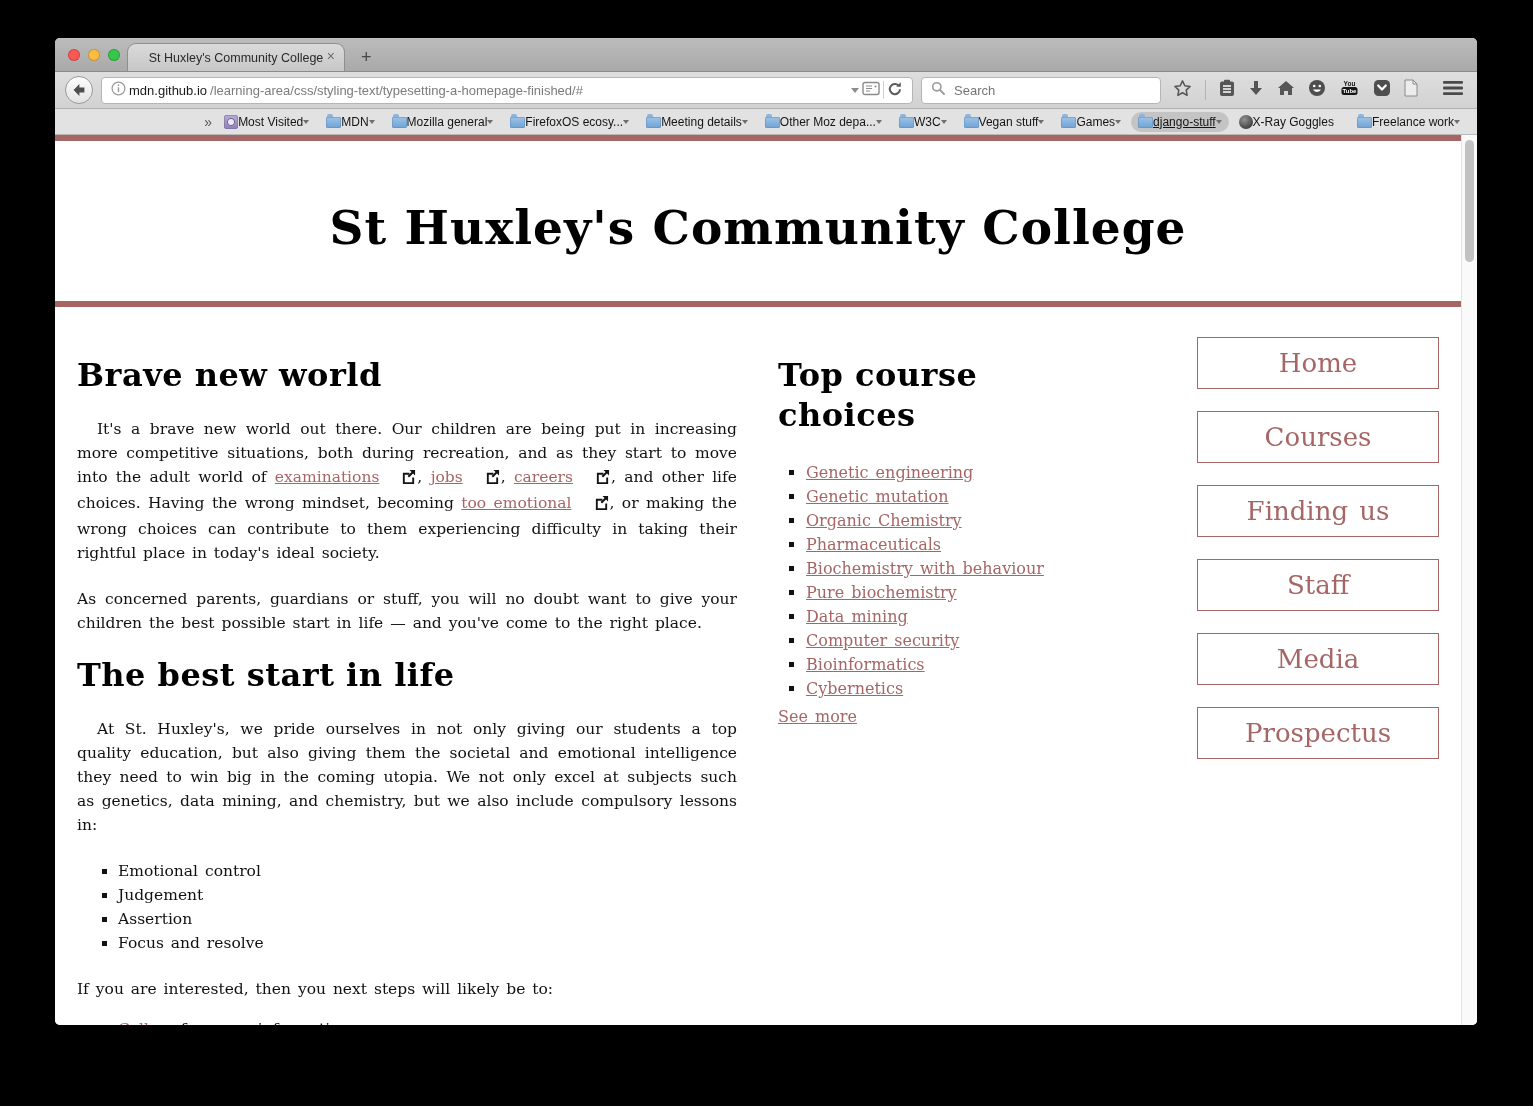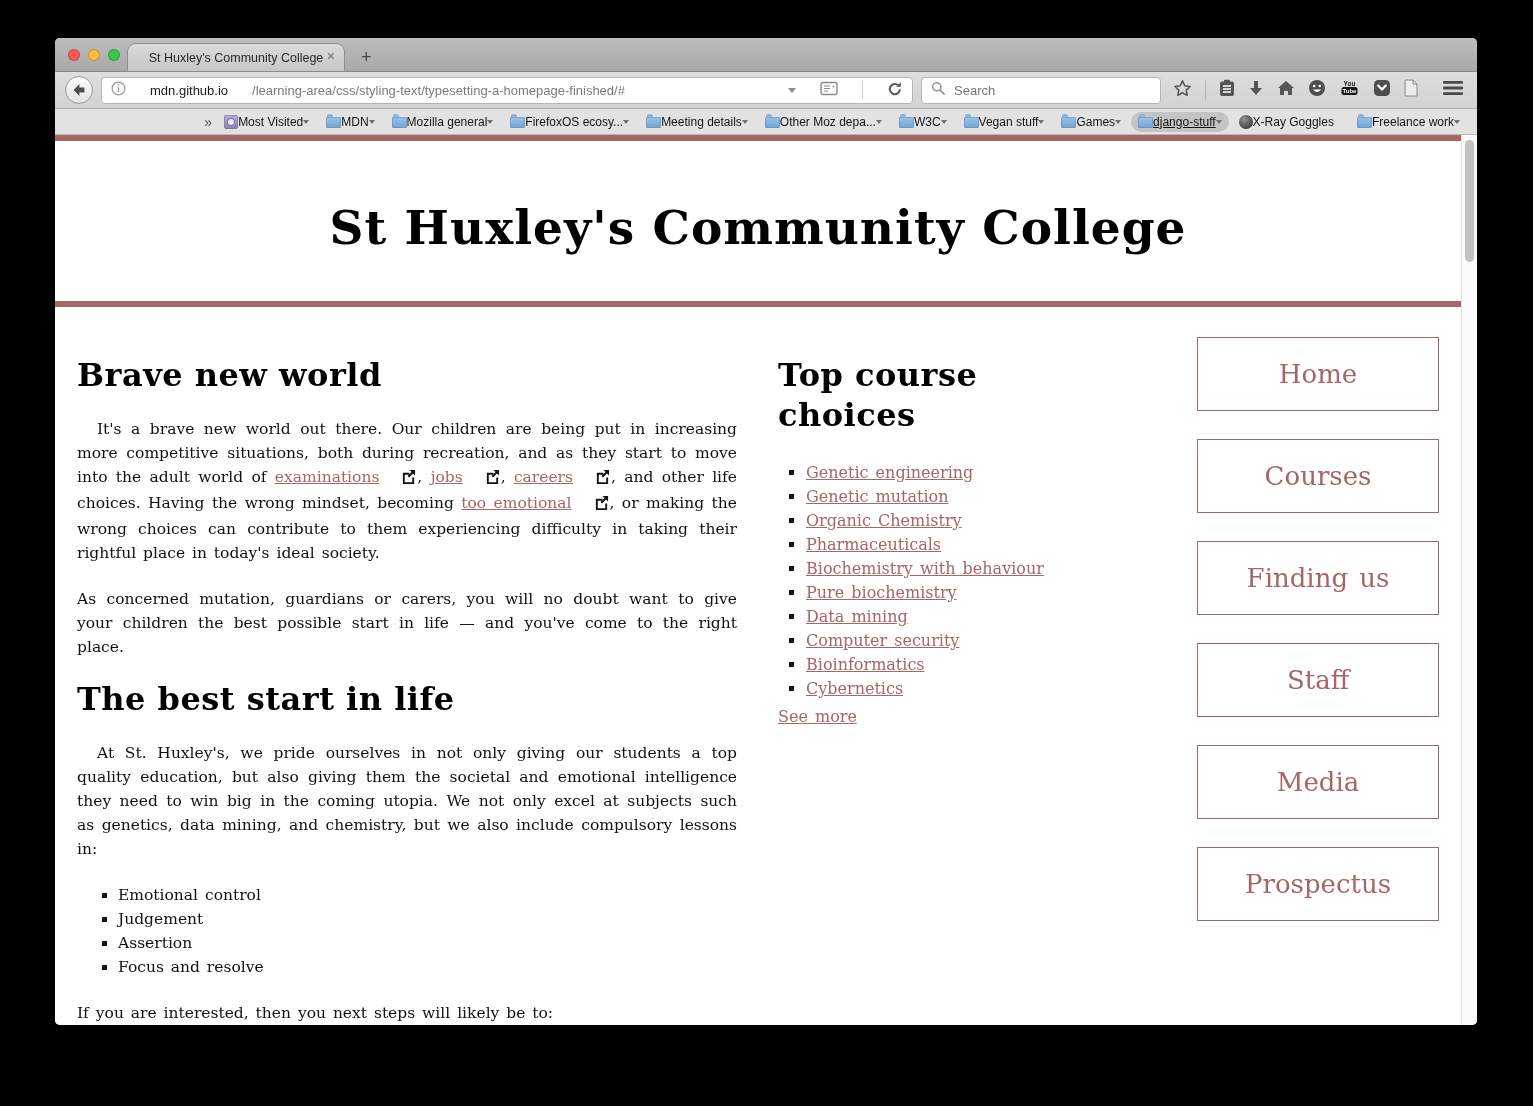"mdn.github.io" .urlbar { gap: 24px -> 3px }
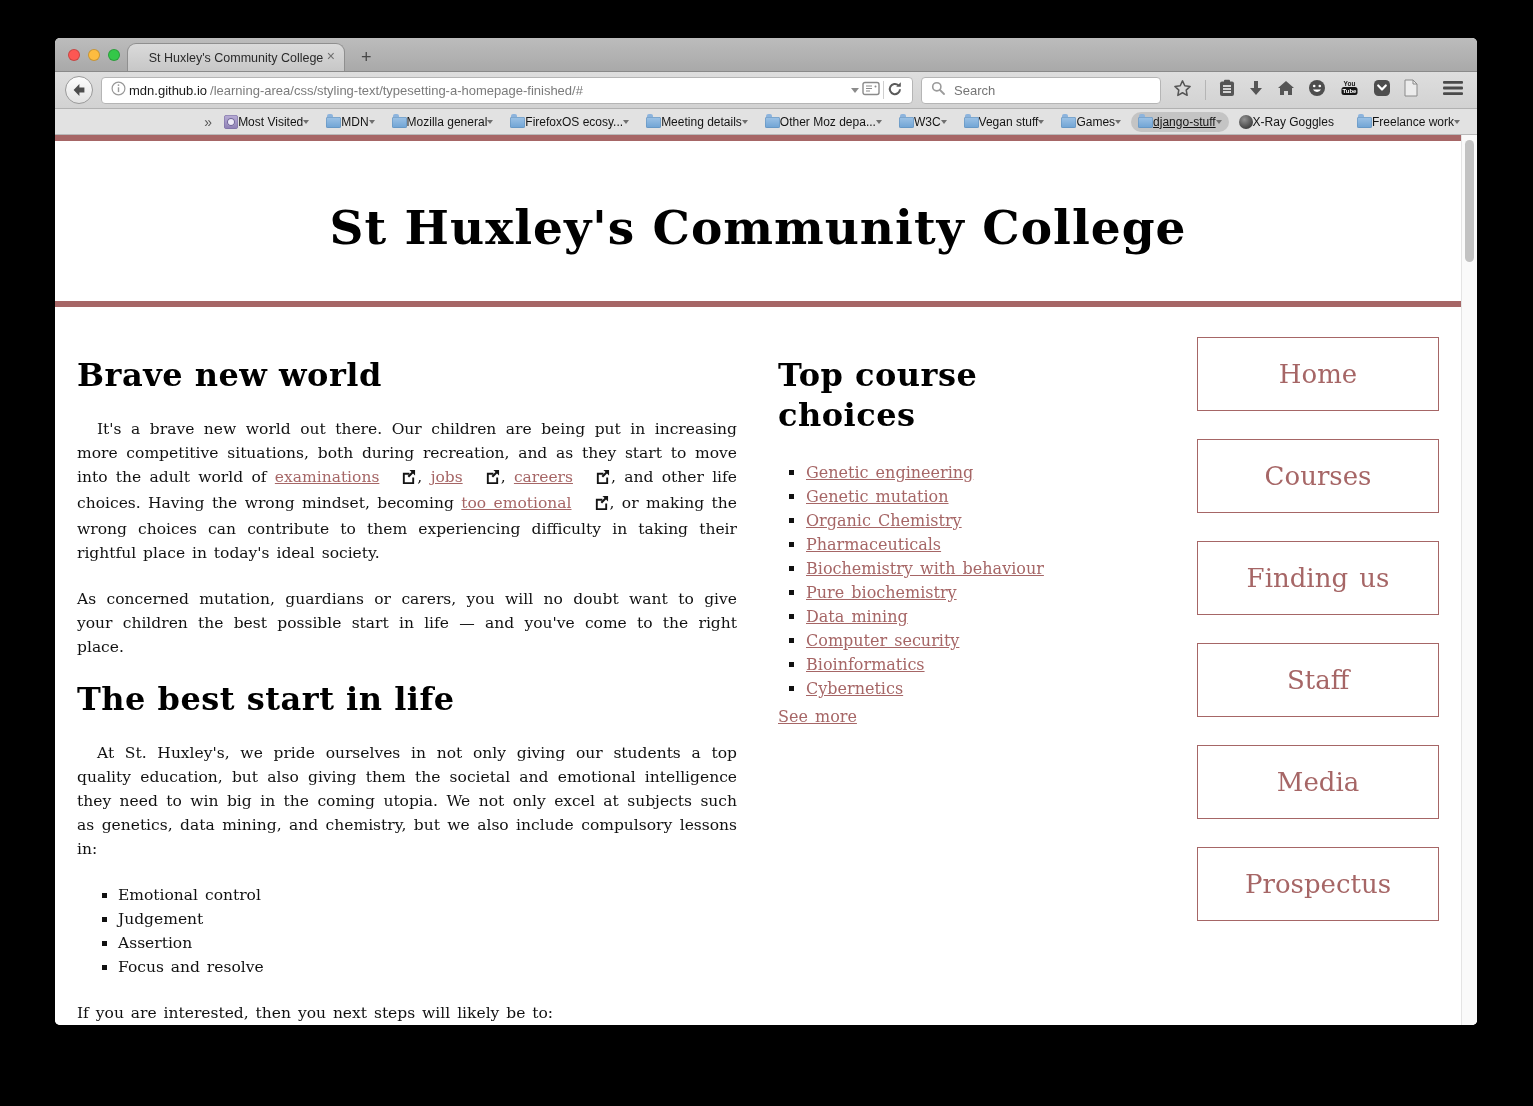"Home" .navbtn { height: 74px -> 52px; margin-bottom: 28px -> 22px }
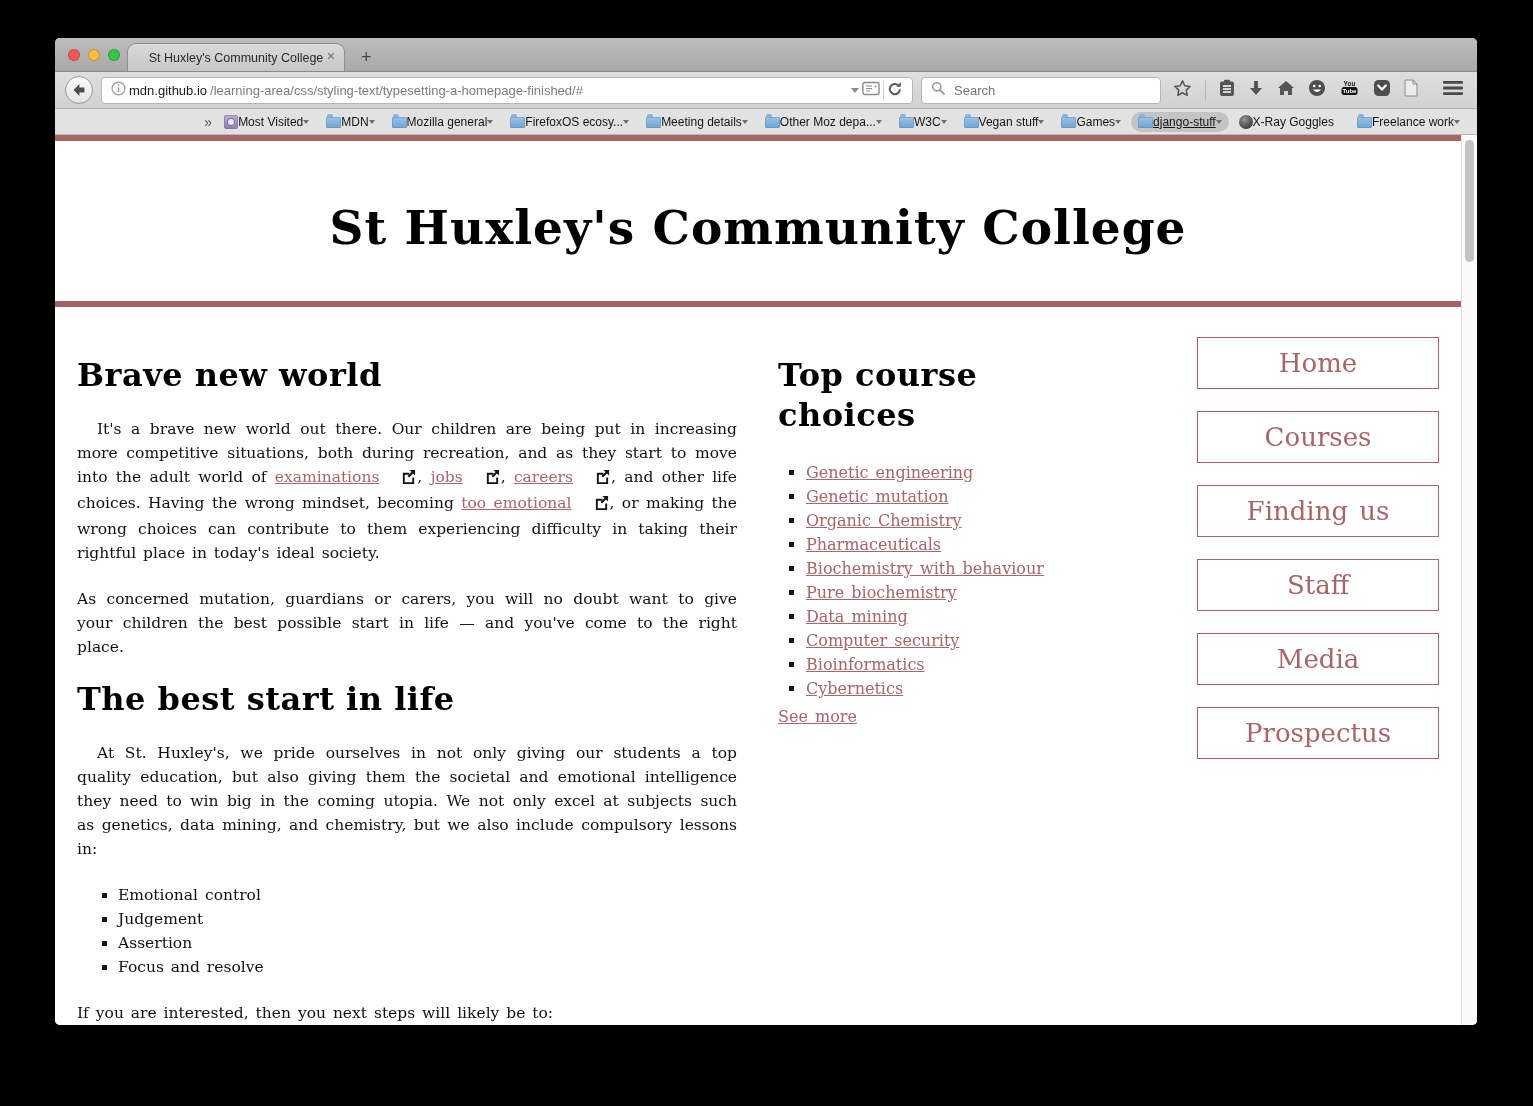"As concerned mutation, guardians or" p { text: mutation, guardians or carers -> parents, guardians or stuff }
